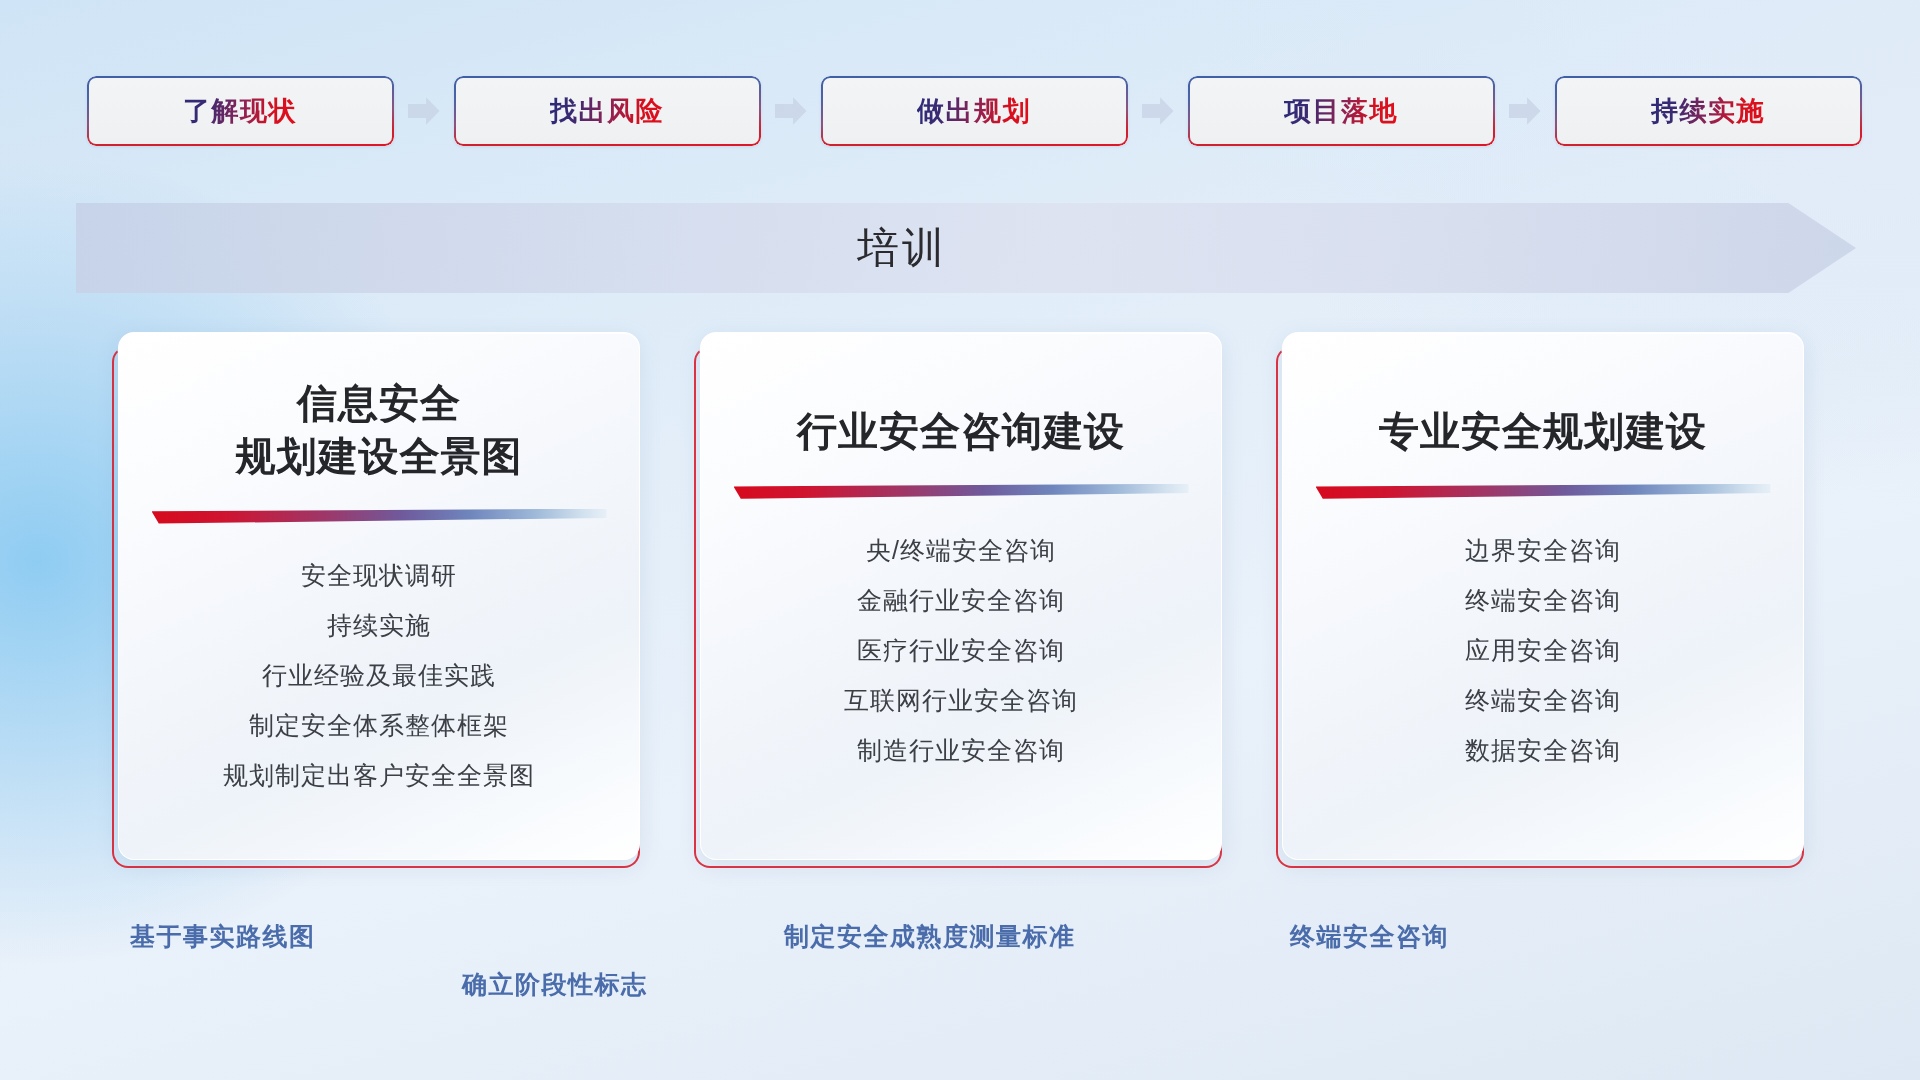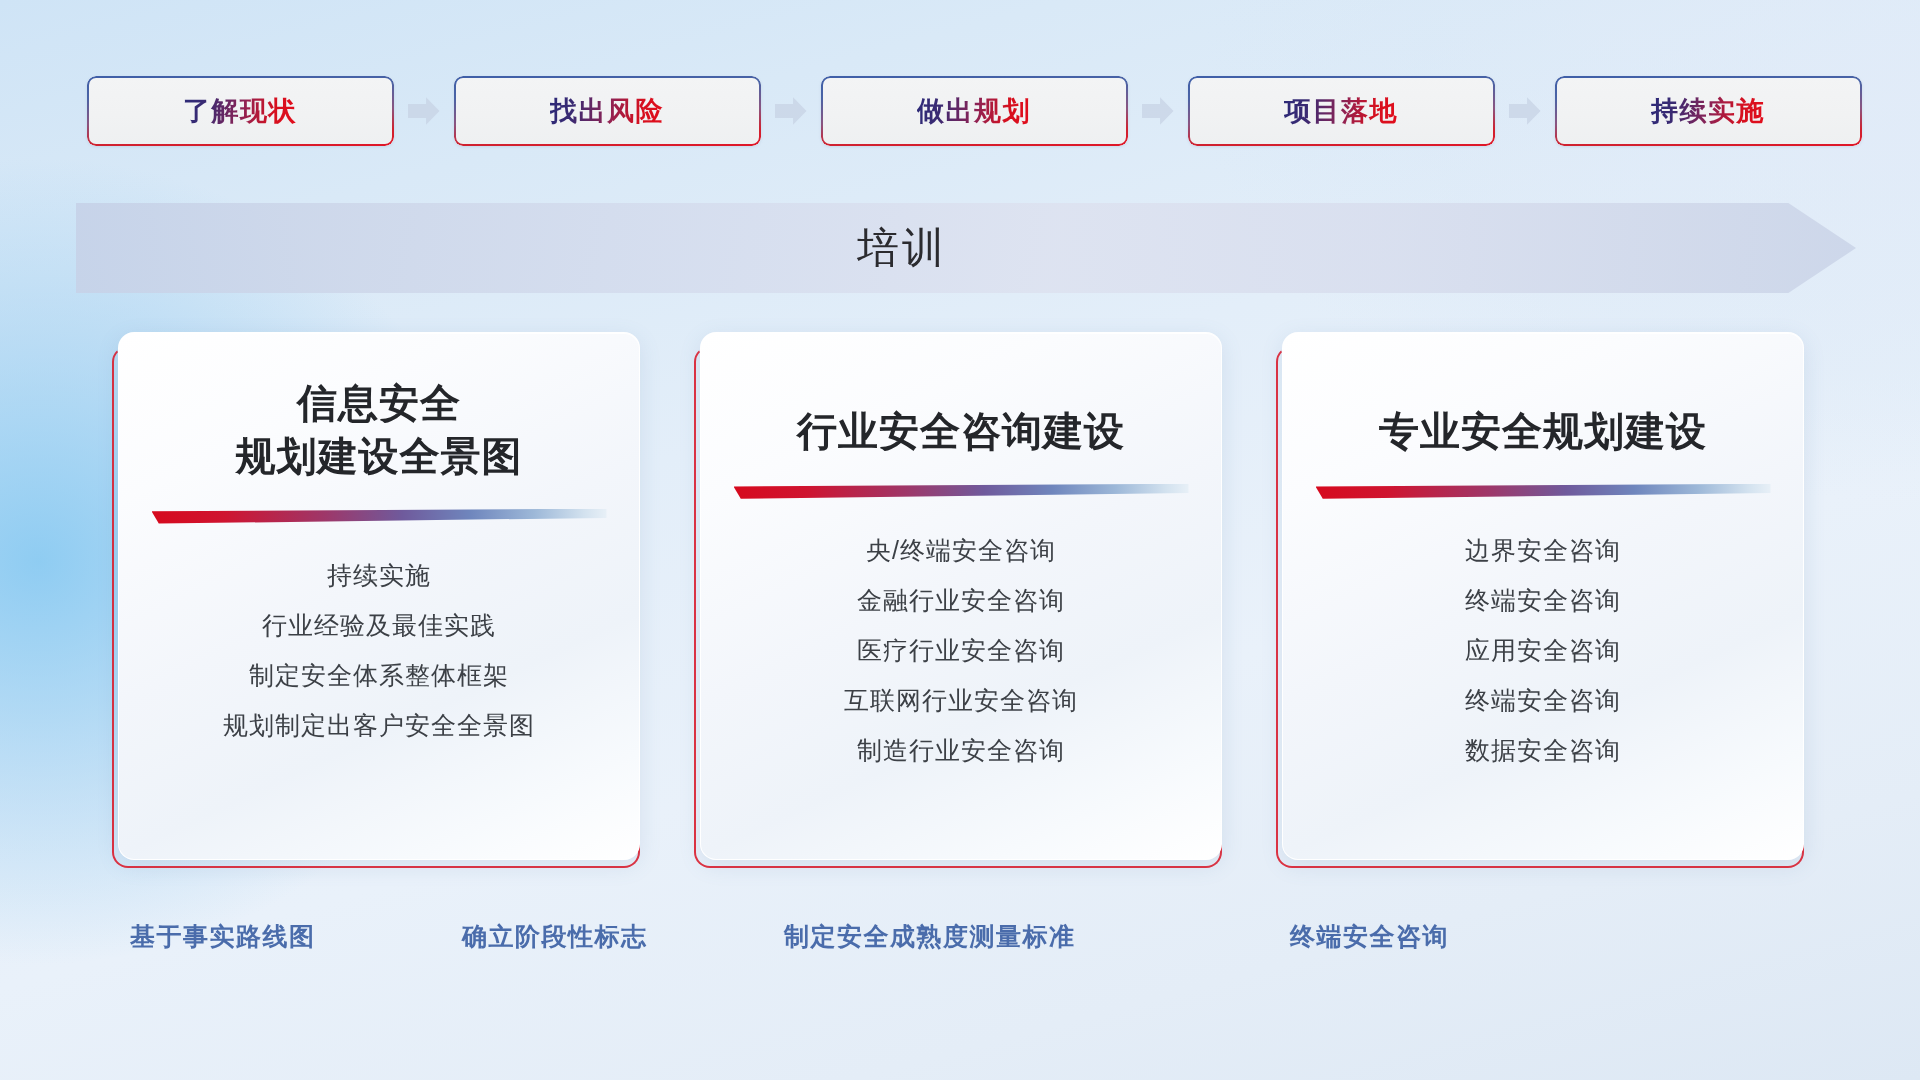"安全现状调研" li { html: none -> <li>安全现状调研</li> }
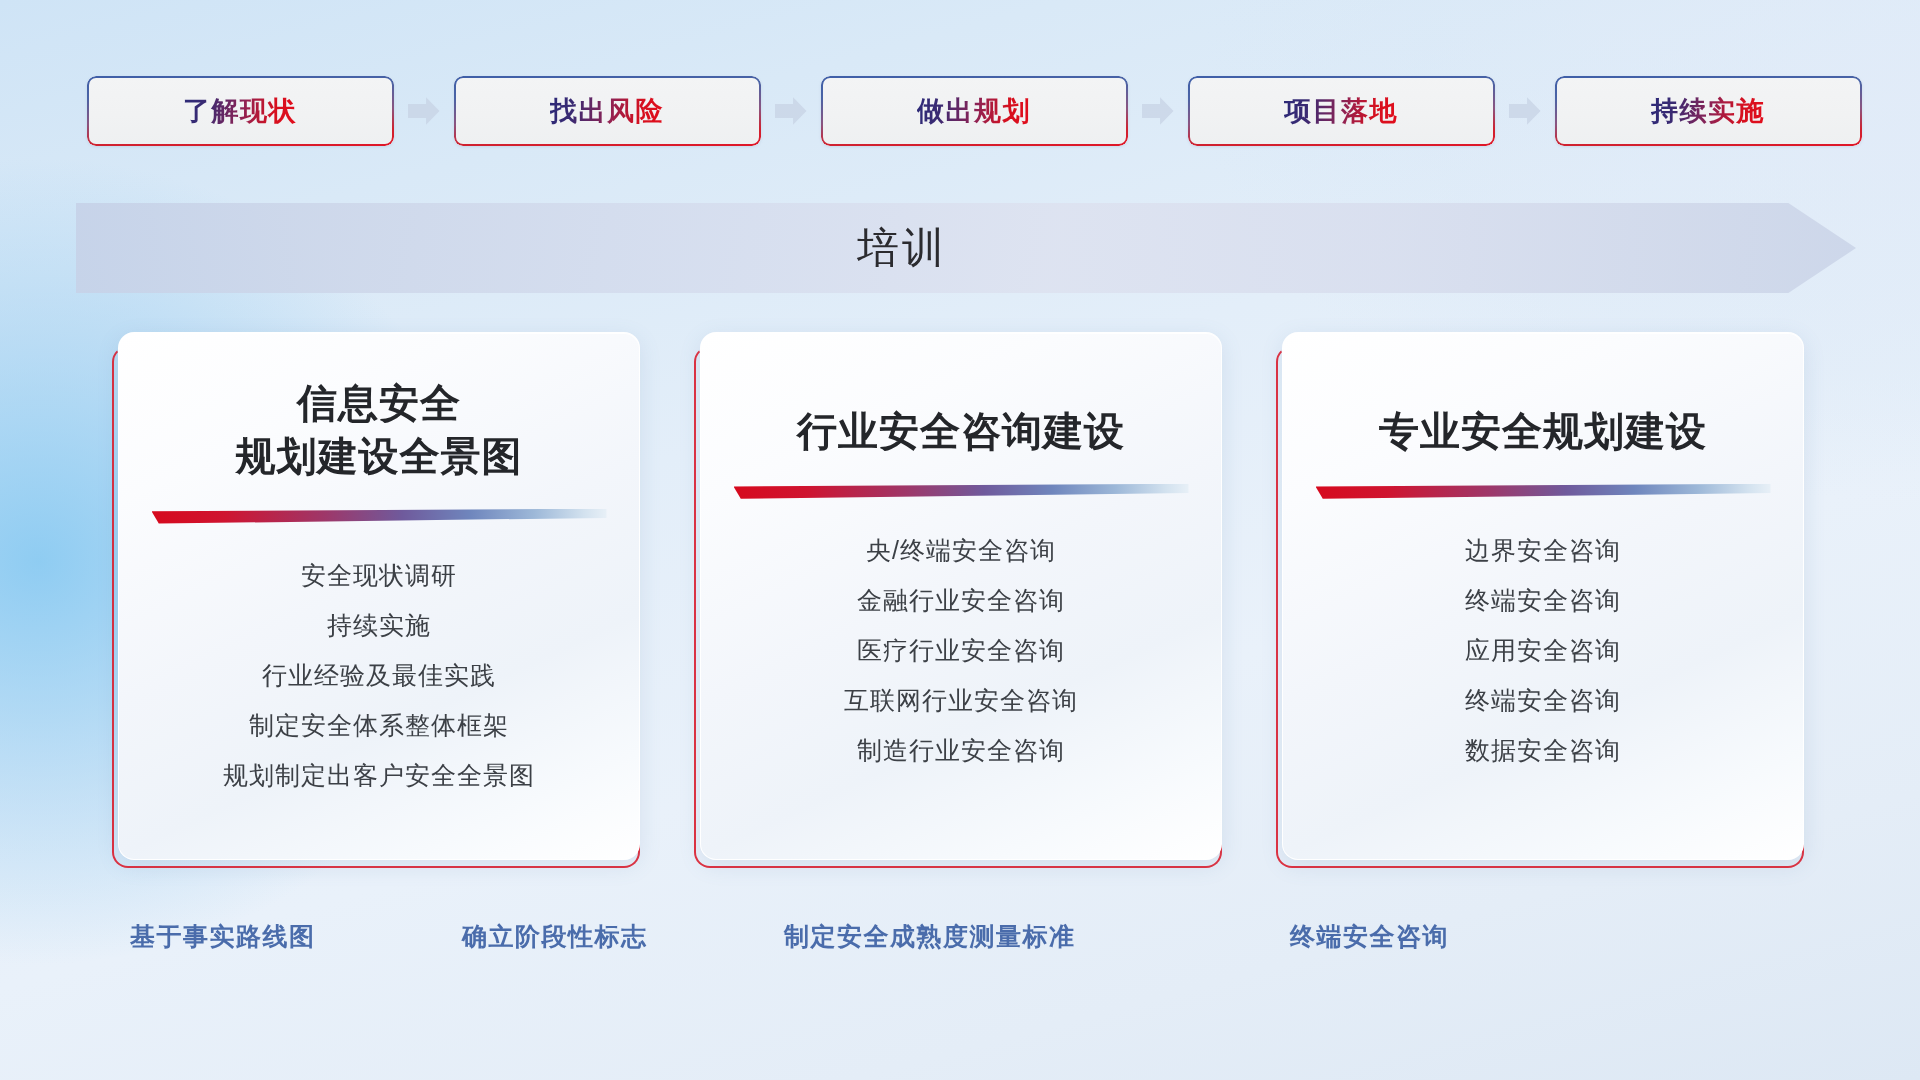"确立阶段性标志" .cap1 { margin-top: none -> 48px }
